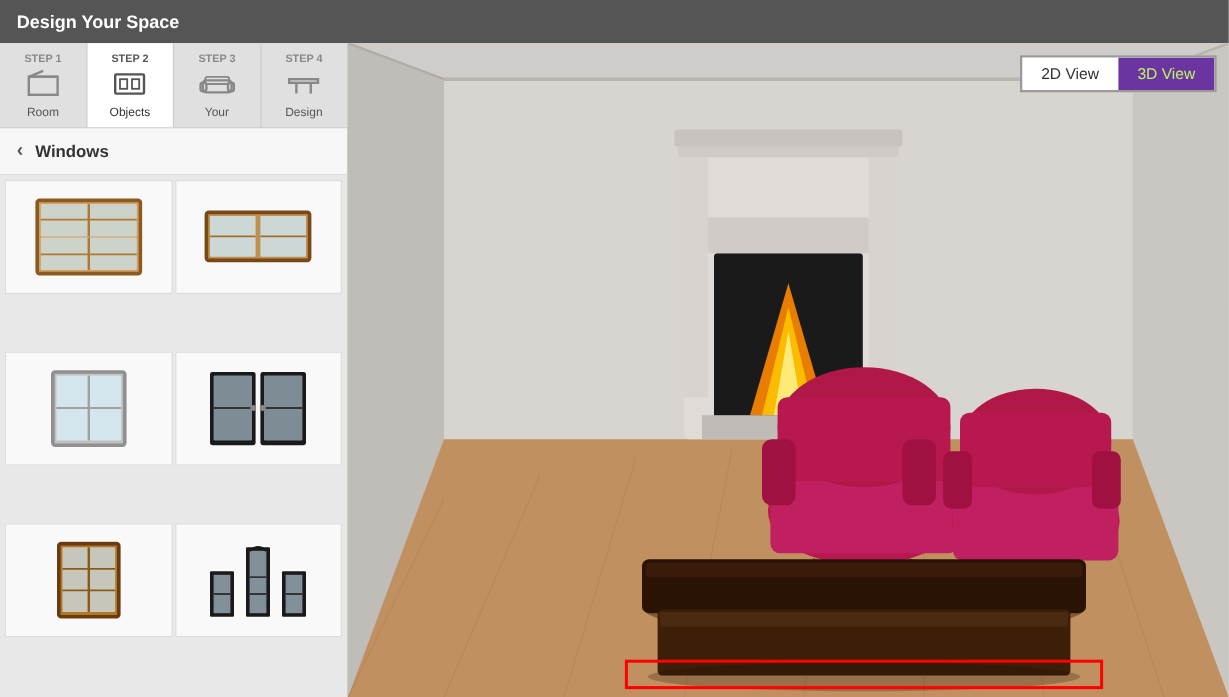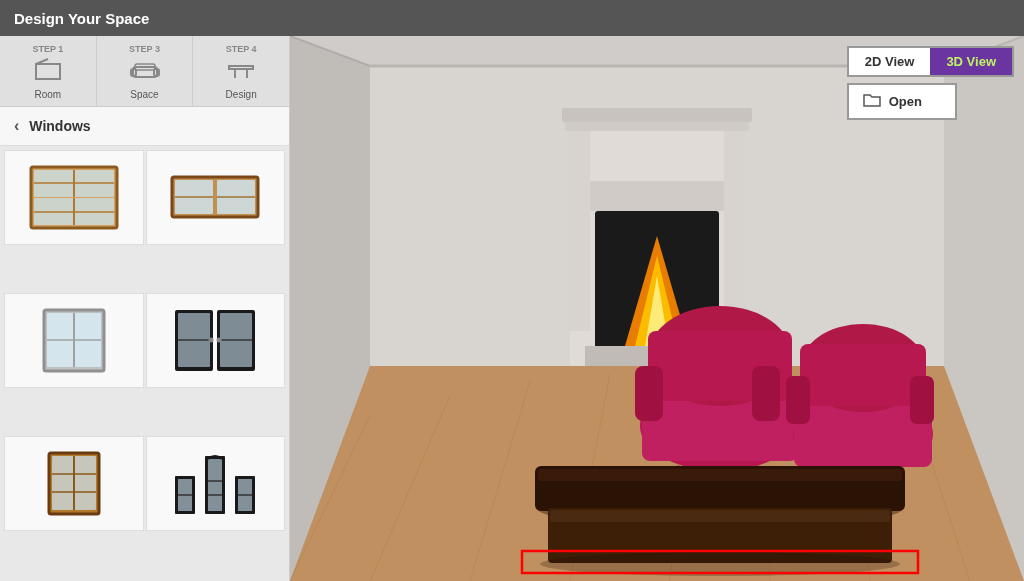"STEP 2" div.step-item { html: none -> <div> <span>STEP 2</span> <span> <svg> <rect></rect> <rect></rect> <rect></rect> </svg> </span> <span>Objects</span> </div> }
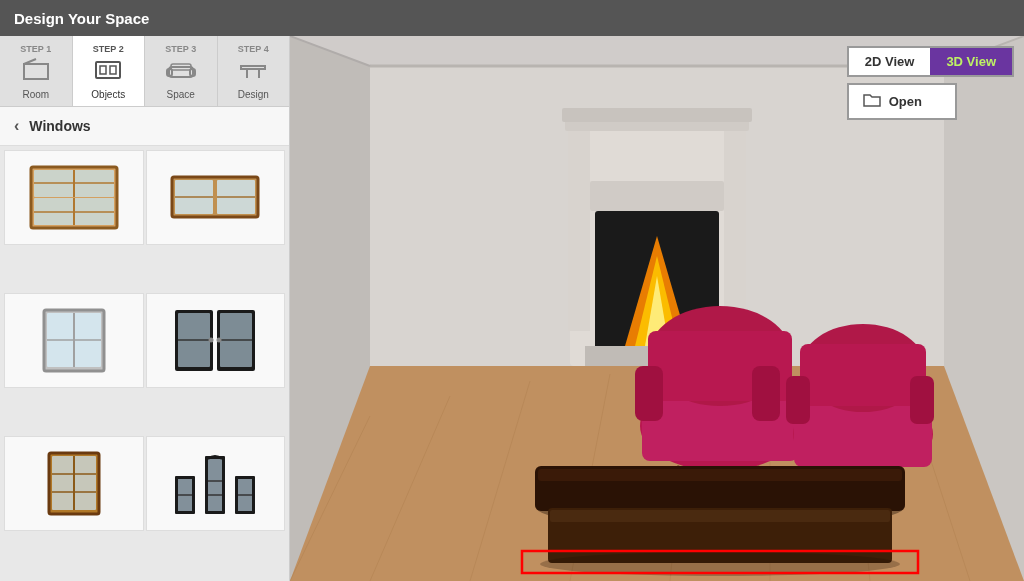"2D View" .view-btn { font-weight: bold -> normal }
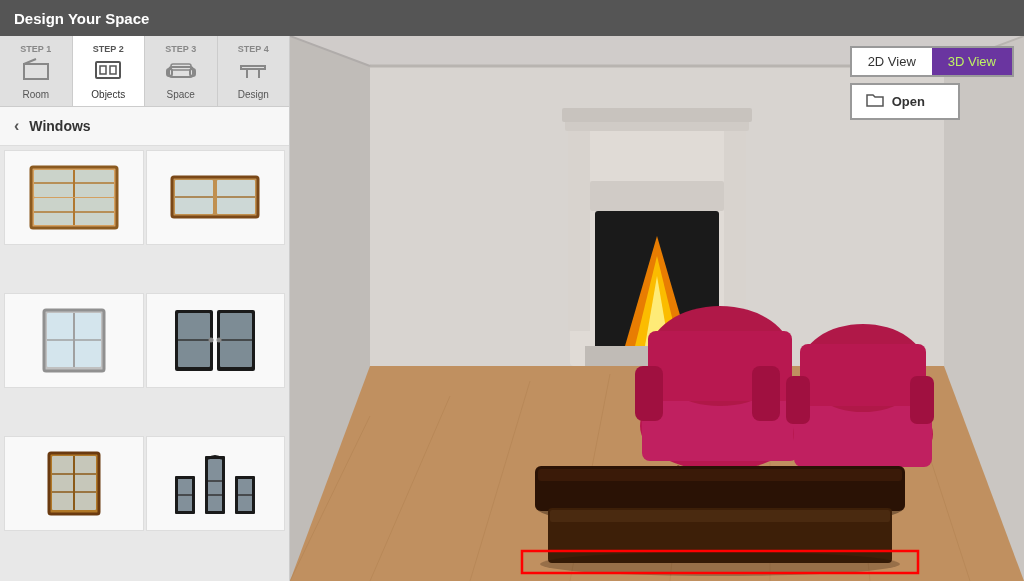"Space" span.step-name { text: Space -> Your }
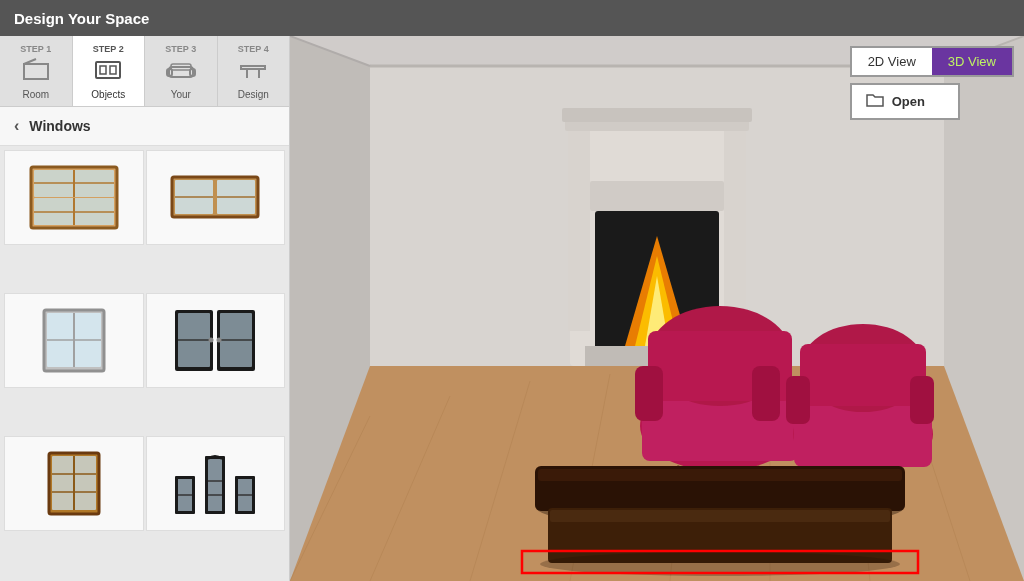"Open" button.action-btn { html: <button> <span> <svg> <path></path> </svg> </span> <span>Open</span> </button> -> none }
